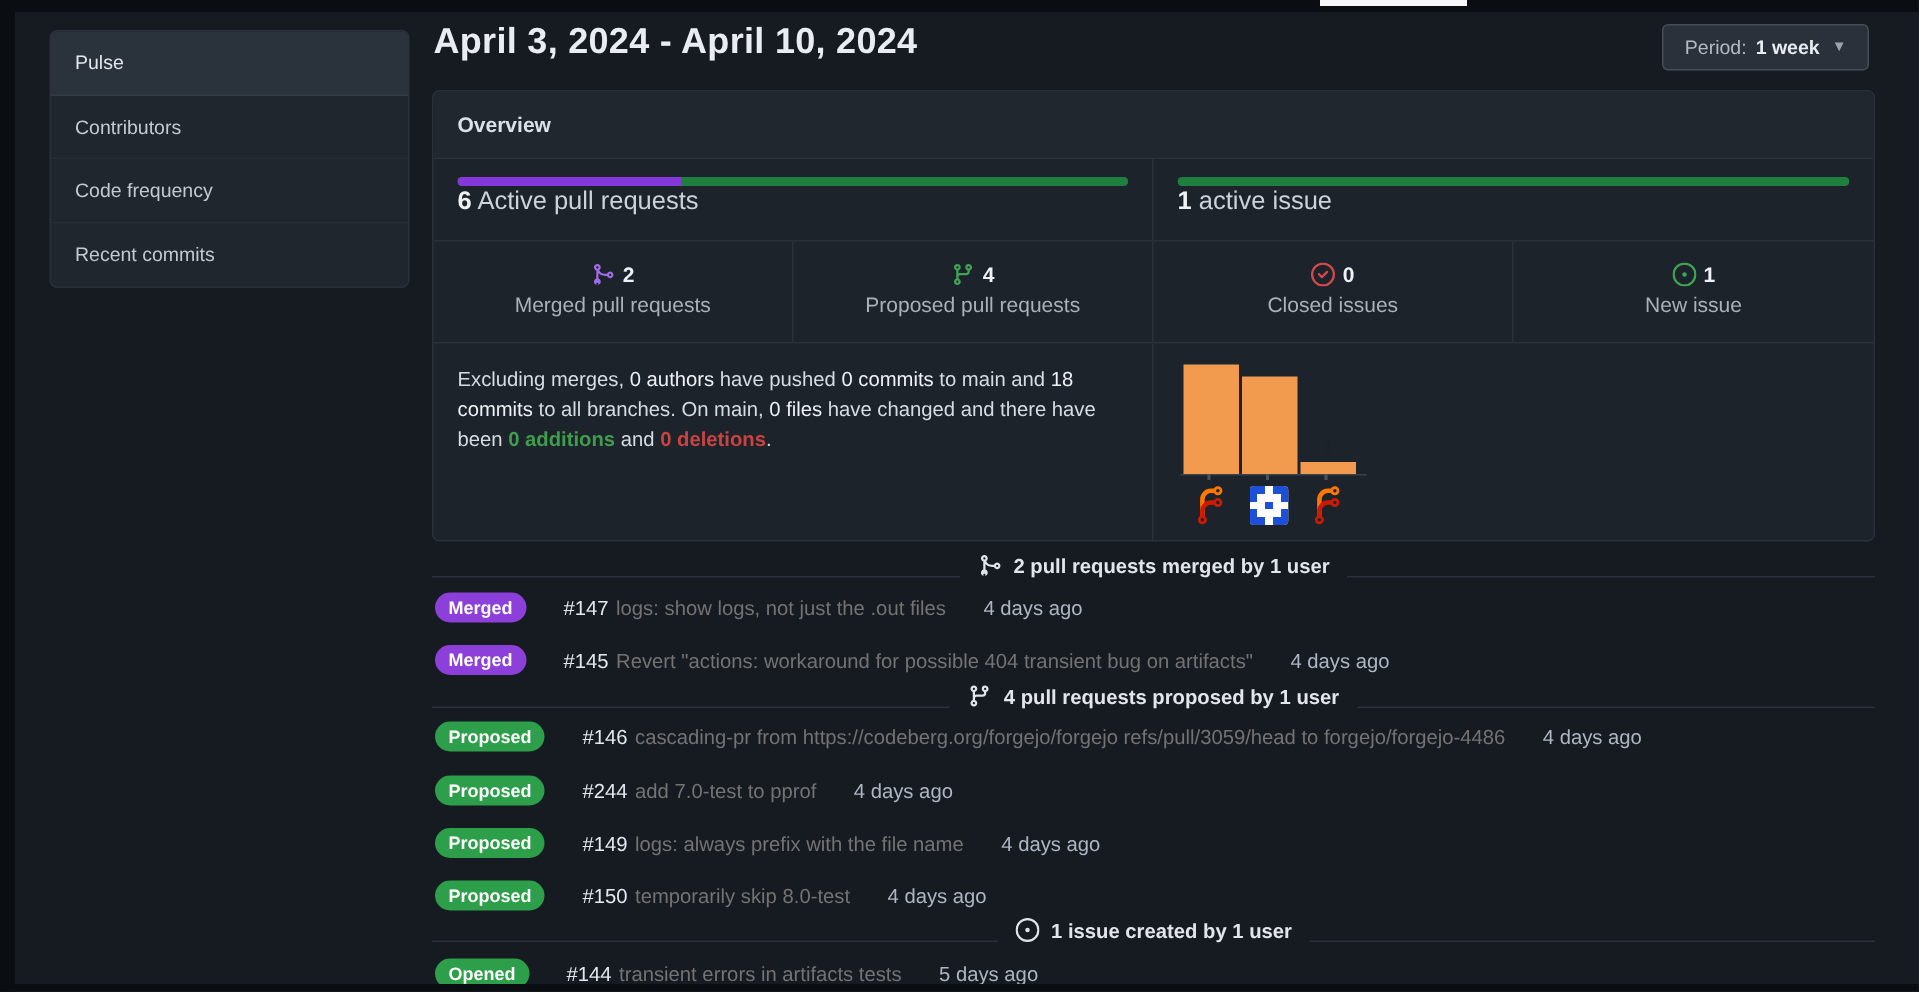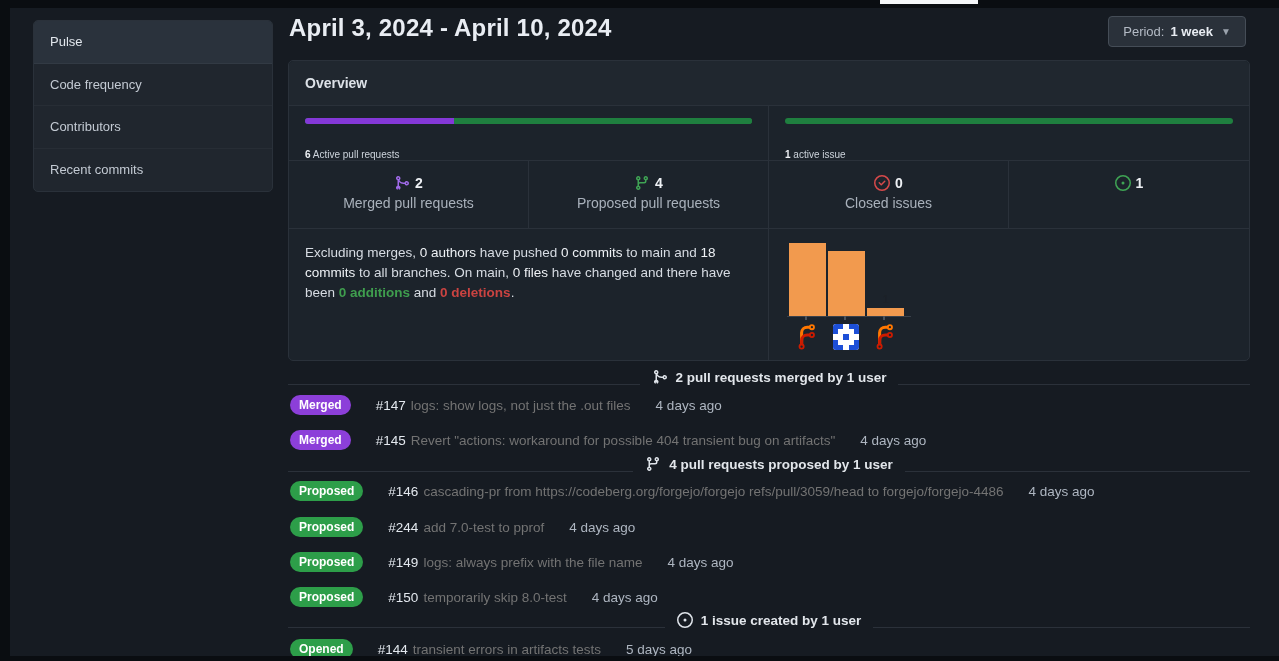"Code frequency" div.side-item { order: before "Contributors" -> after "Contributors" }
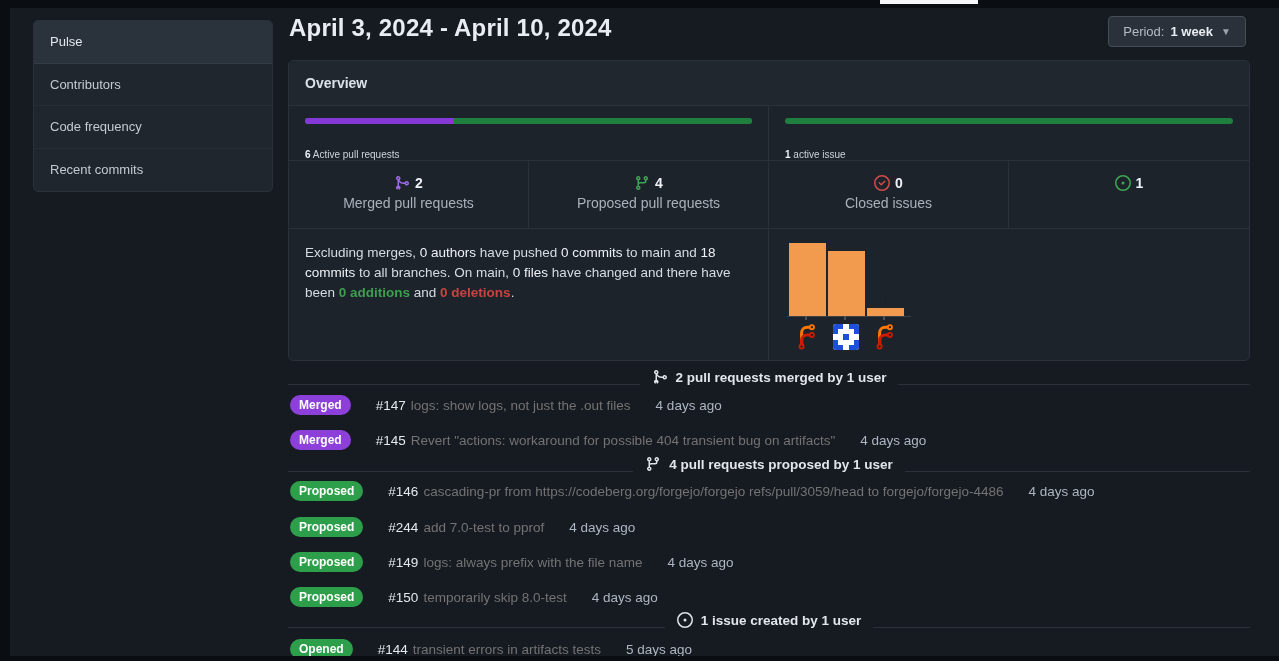"6 Active pull requests" .bar-label { font-size: 10px -> 17px; margin-top: 25px -> 0 }
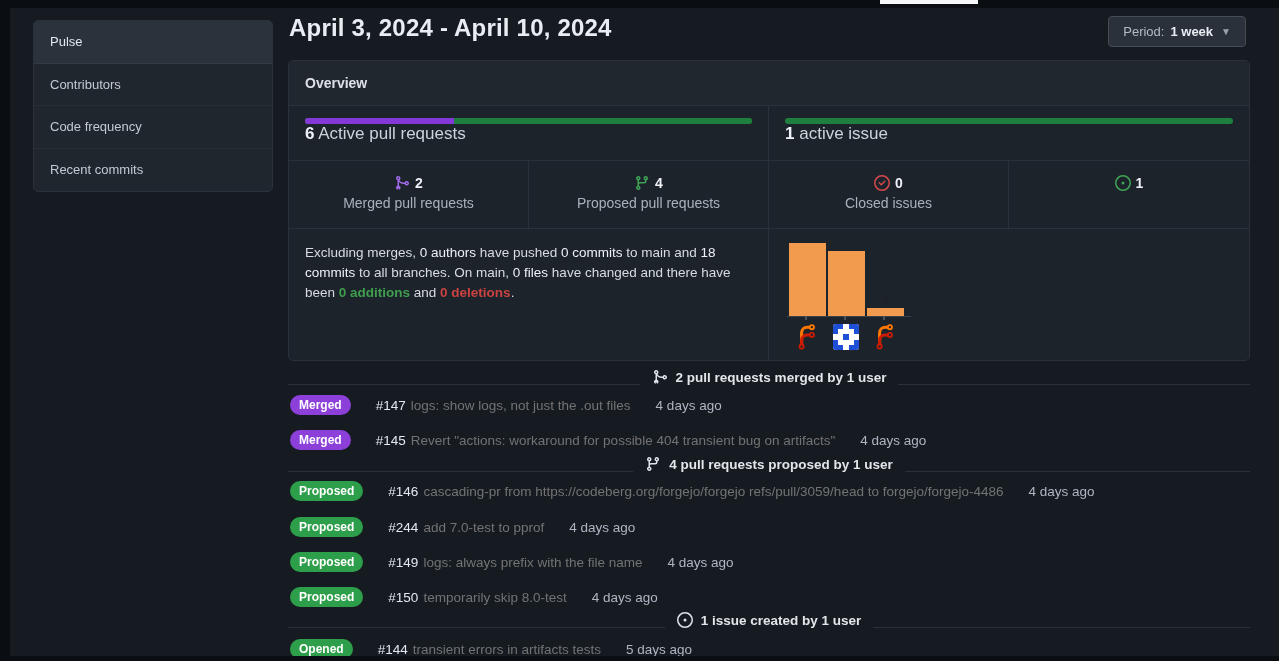"New issue" div.stat-label { html: none -> <div>New issue</div> }
